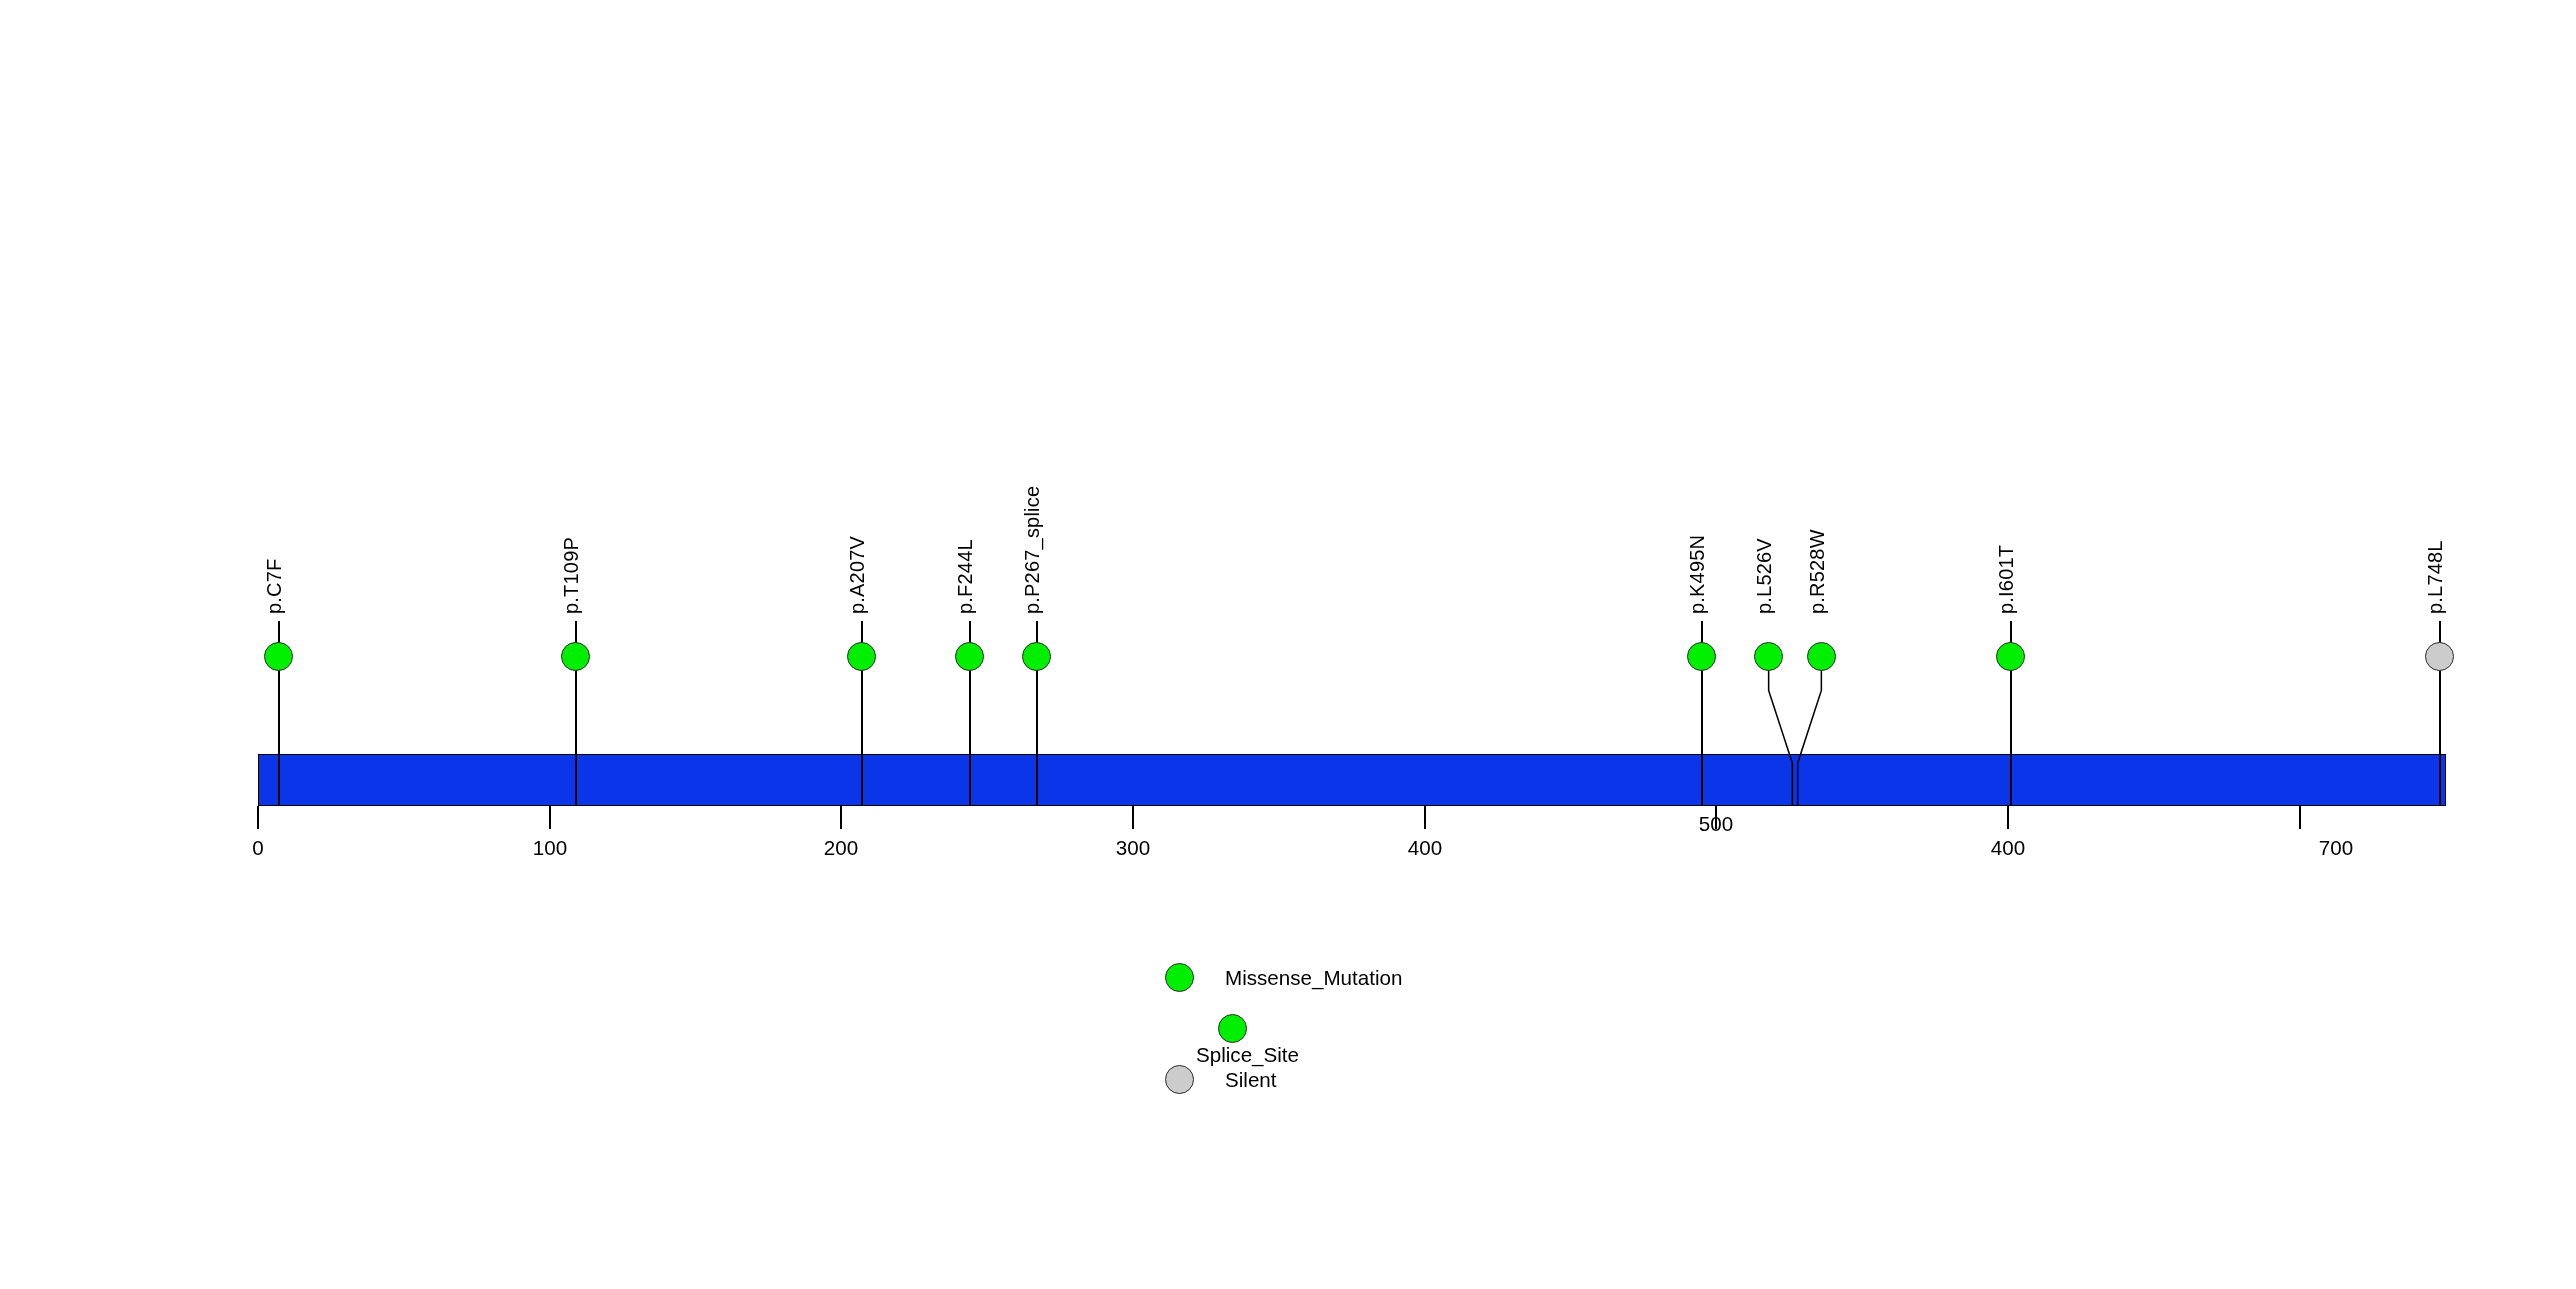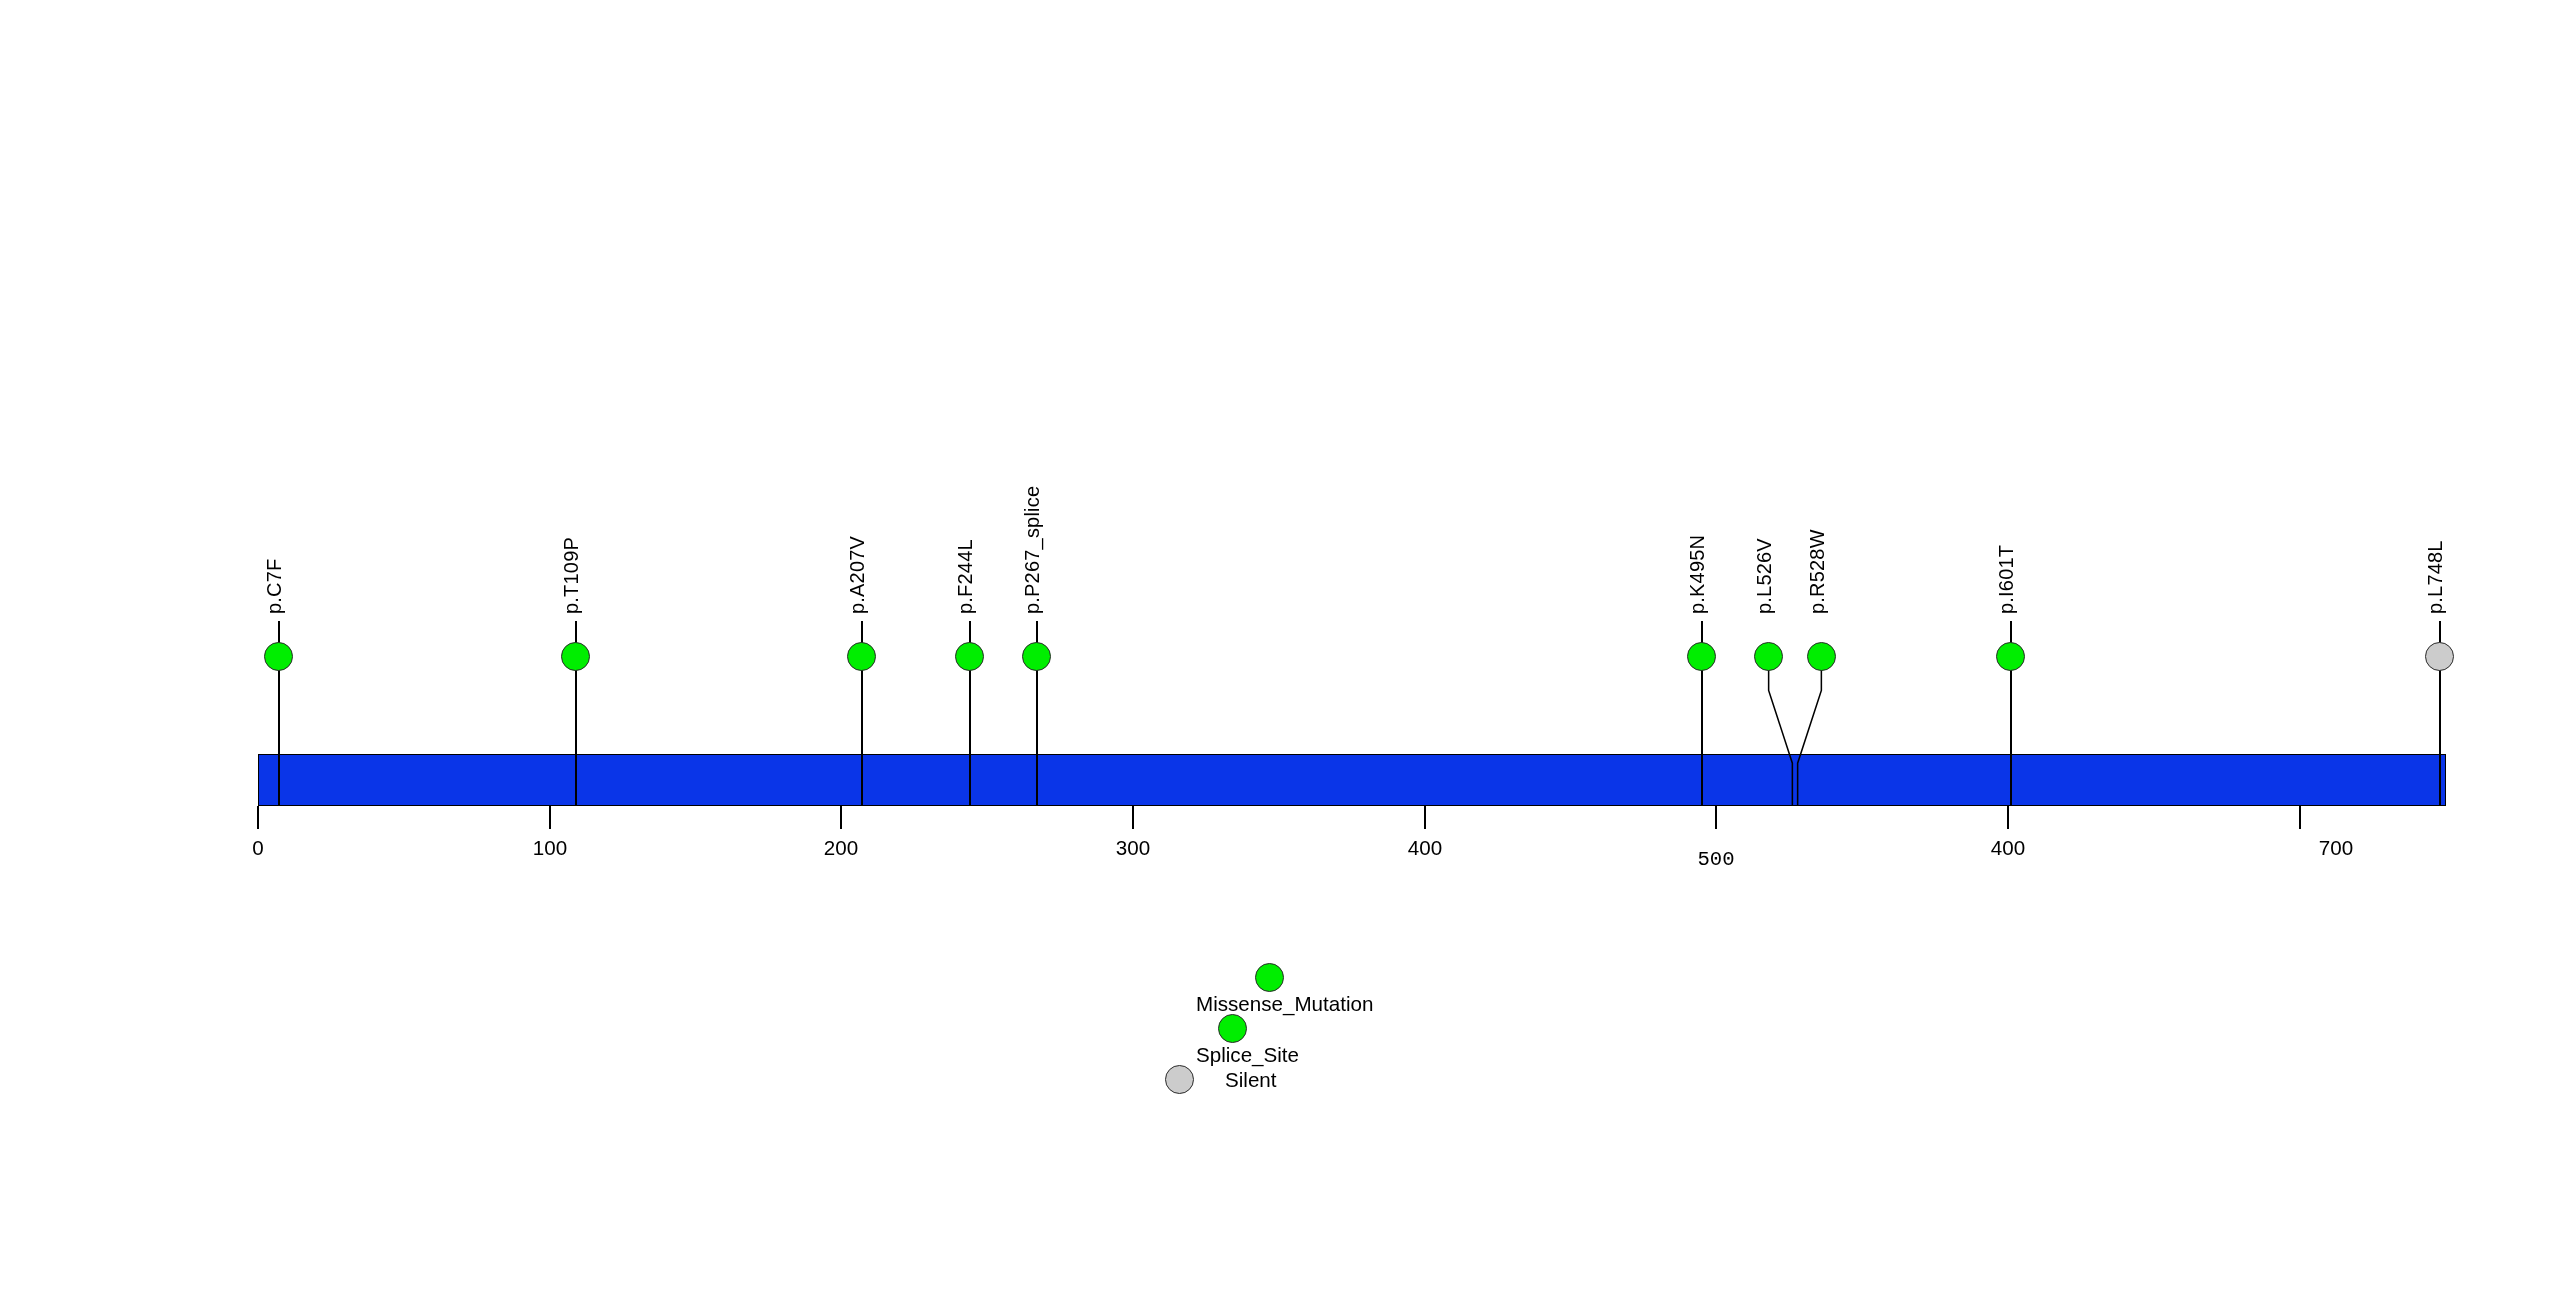"500" div.axis-tick-label { font-family: Liberation Mono, monospace -> none; top: 848px -> 812px }
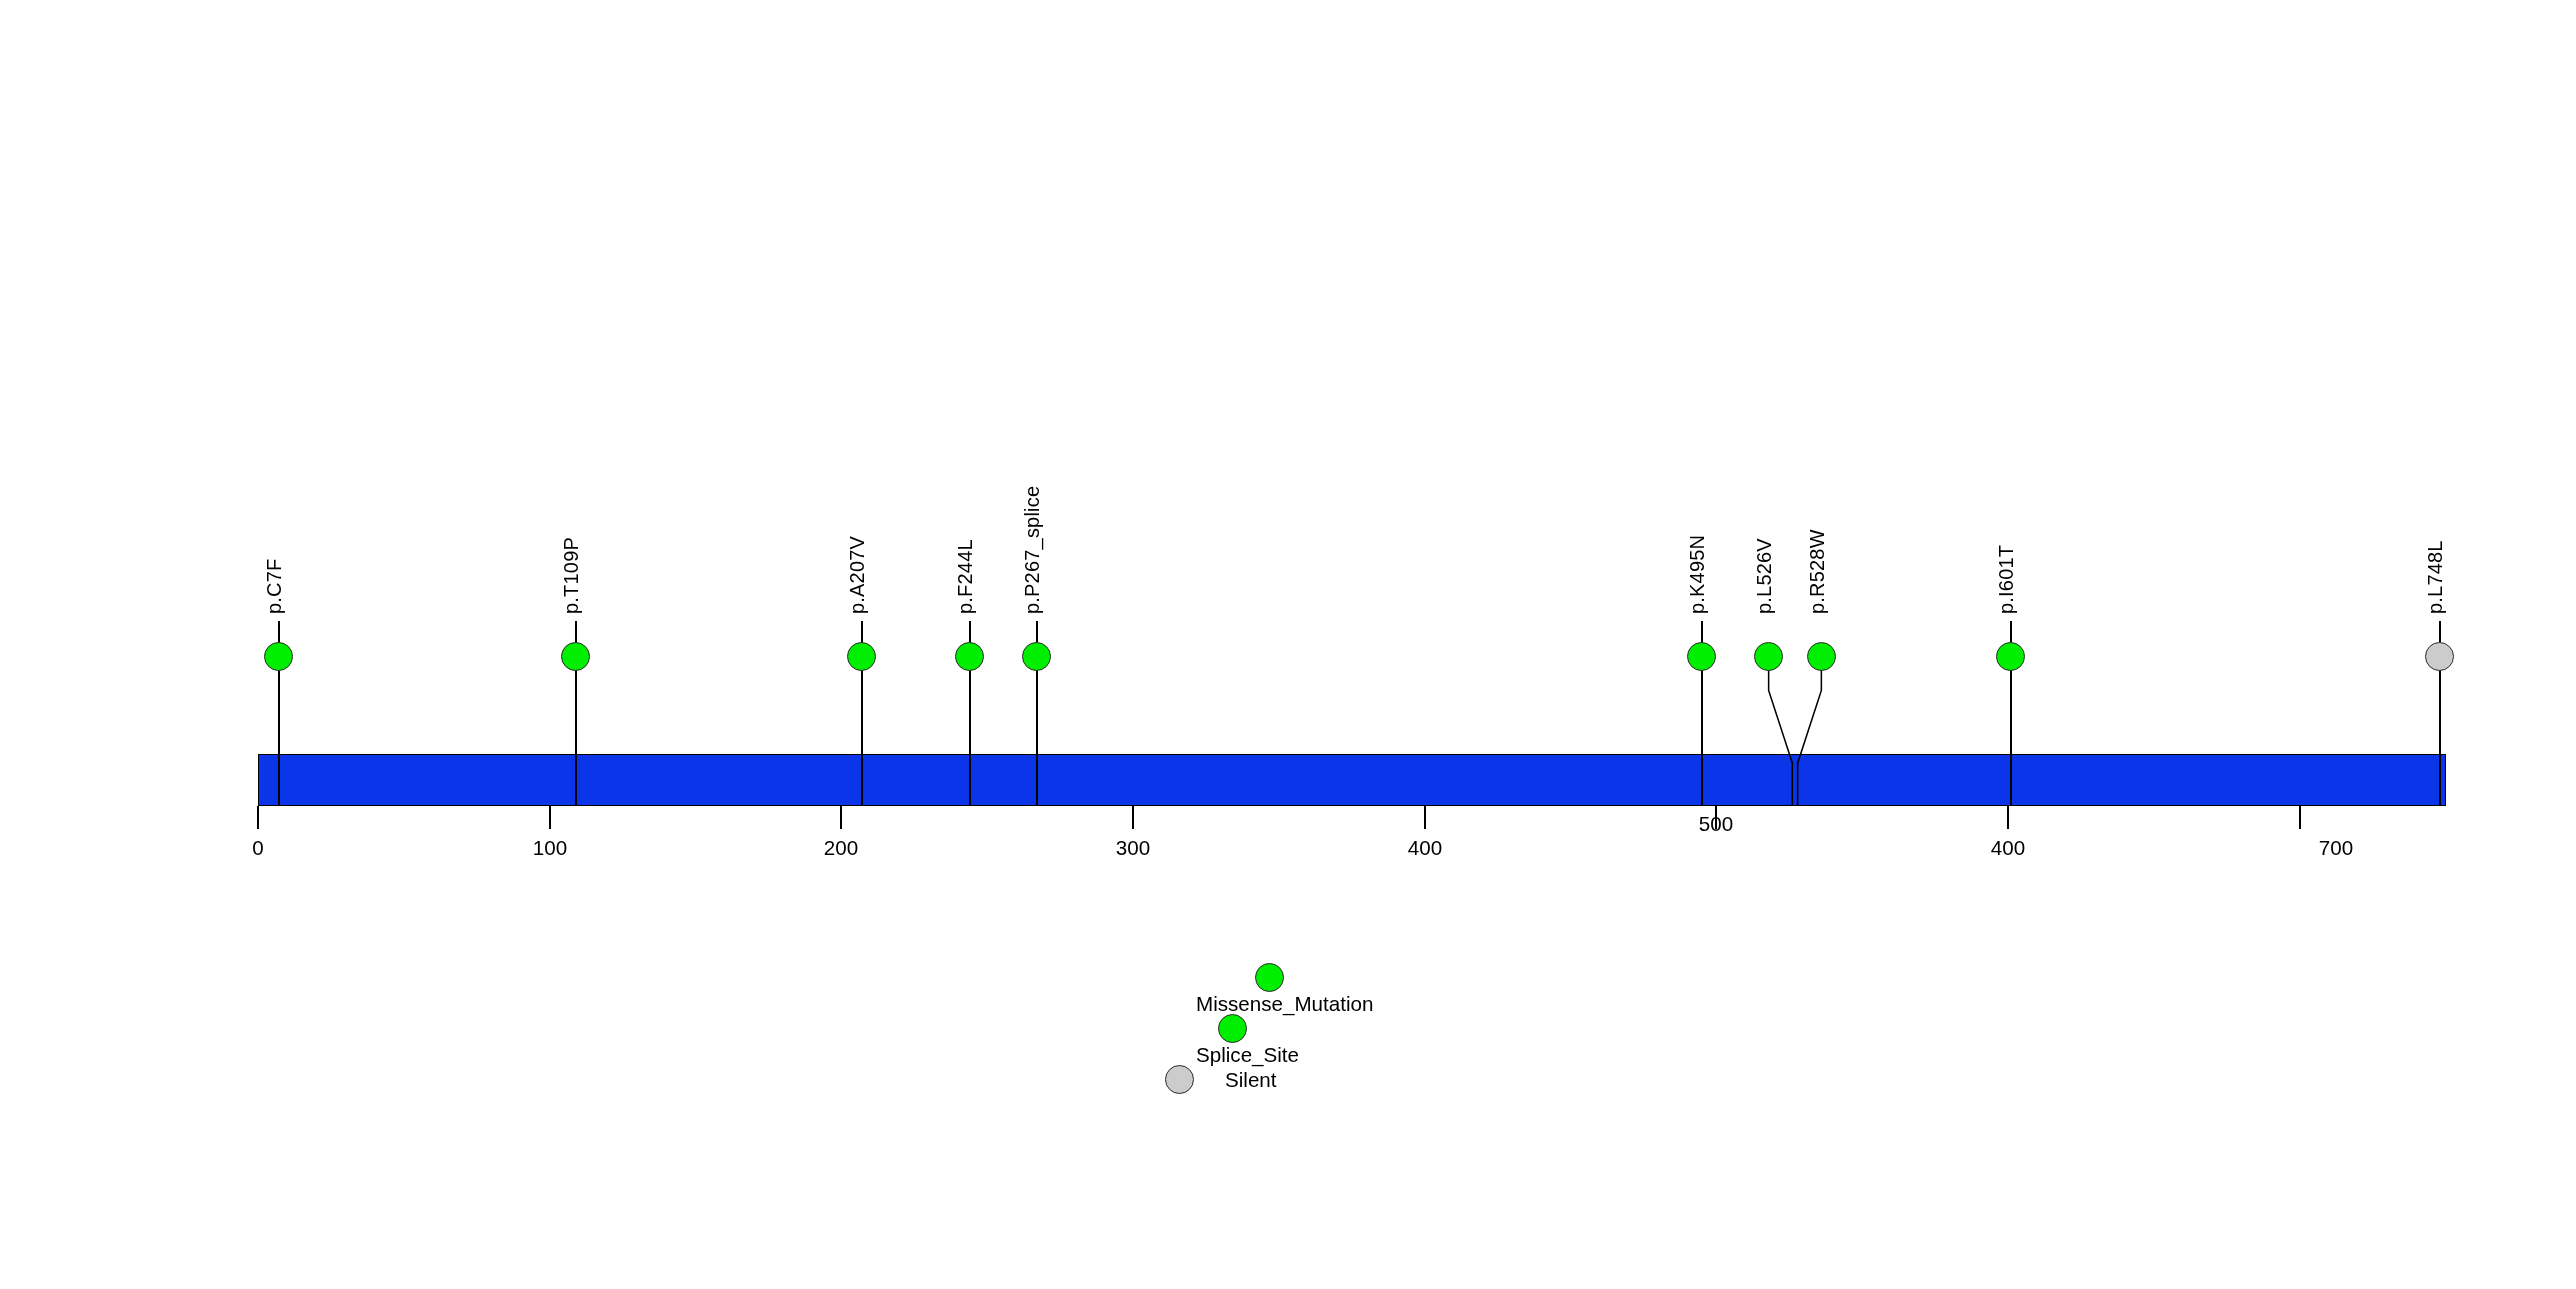"Missense_Mutation" div.legend-row { flex-direction: column -> none }
